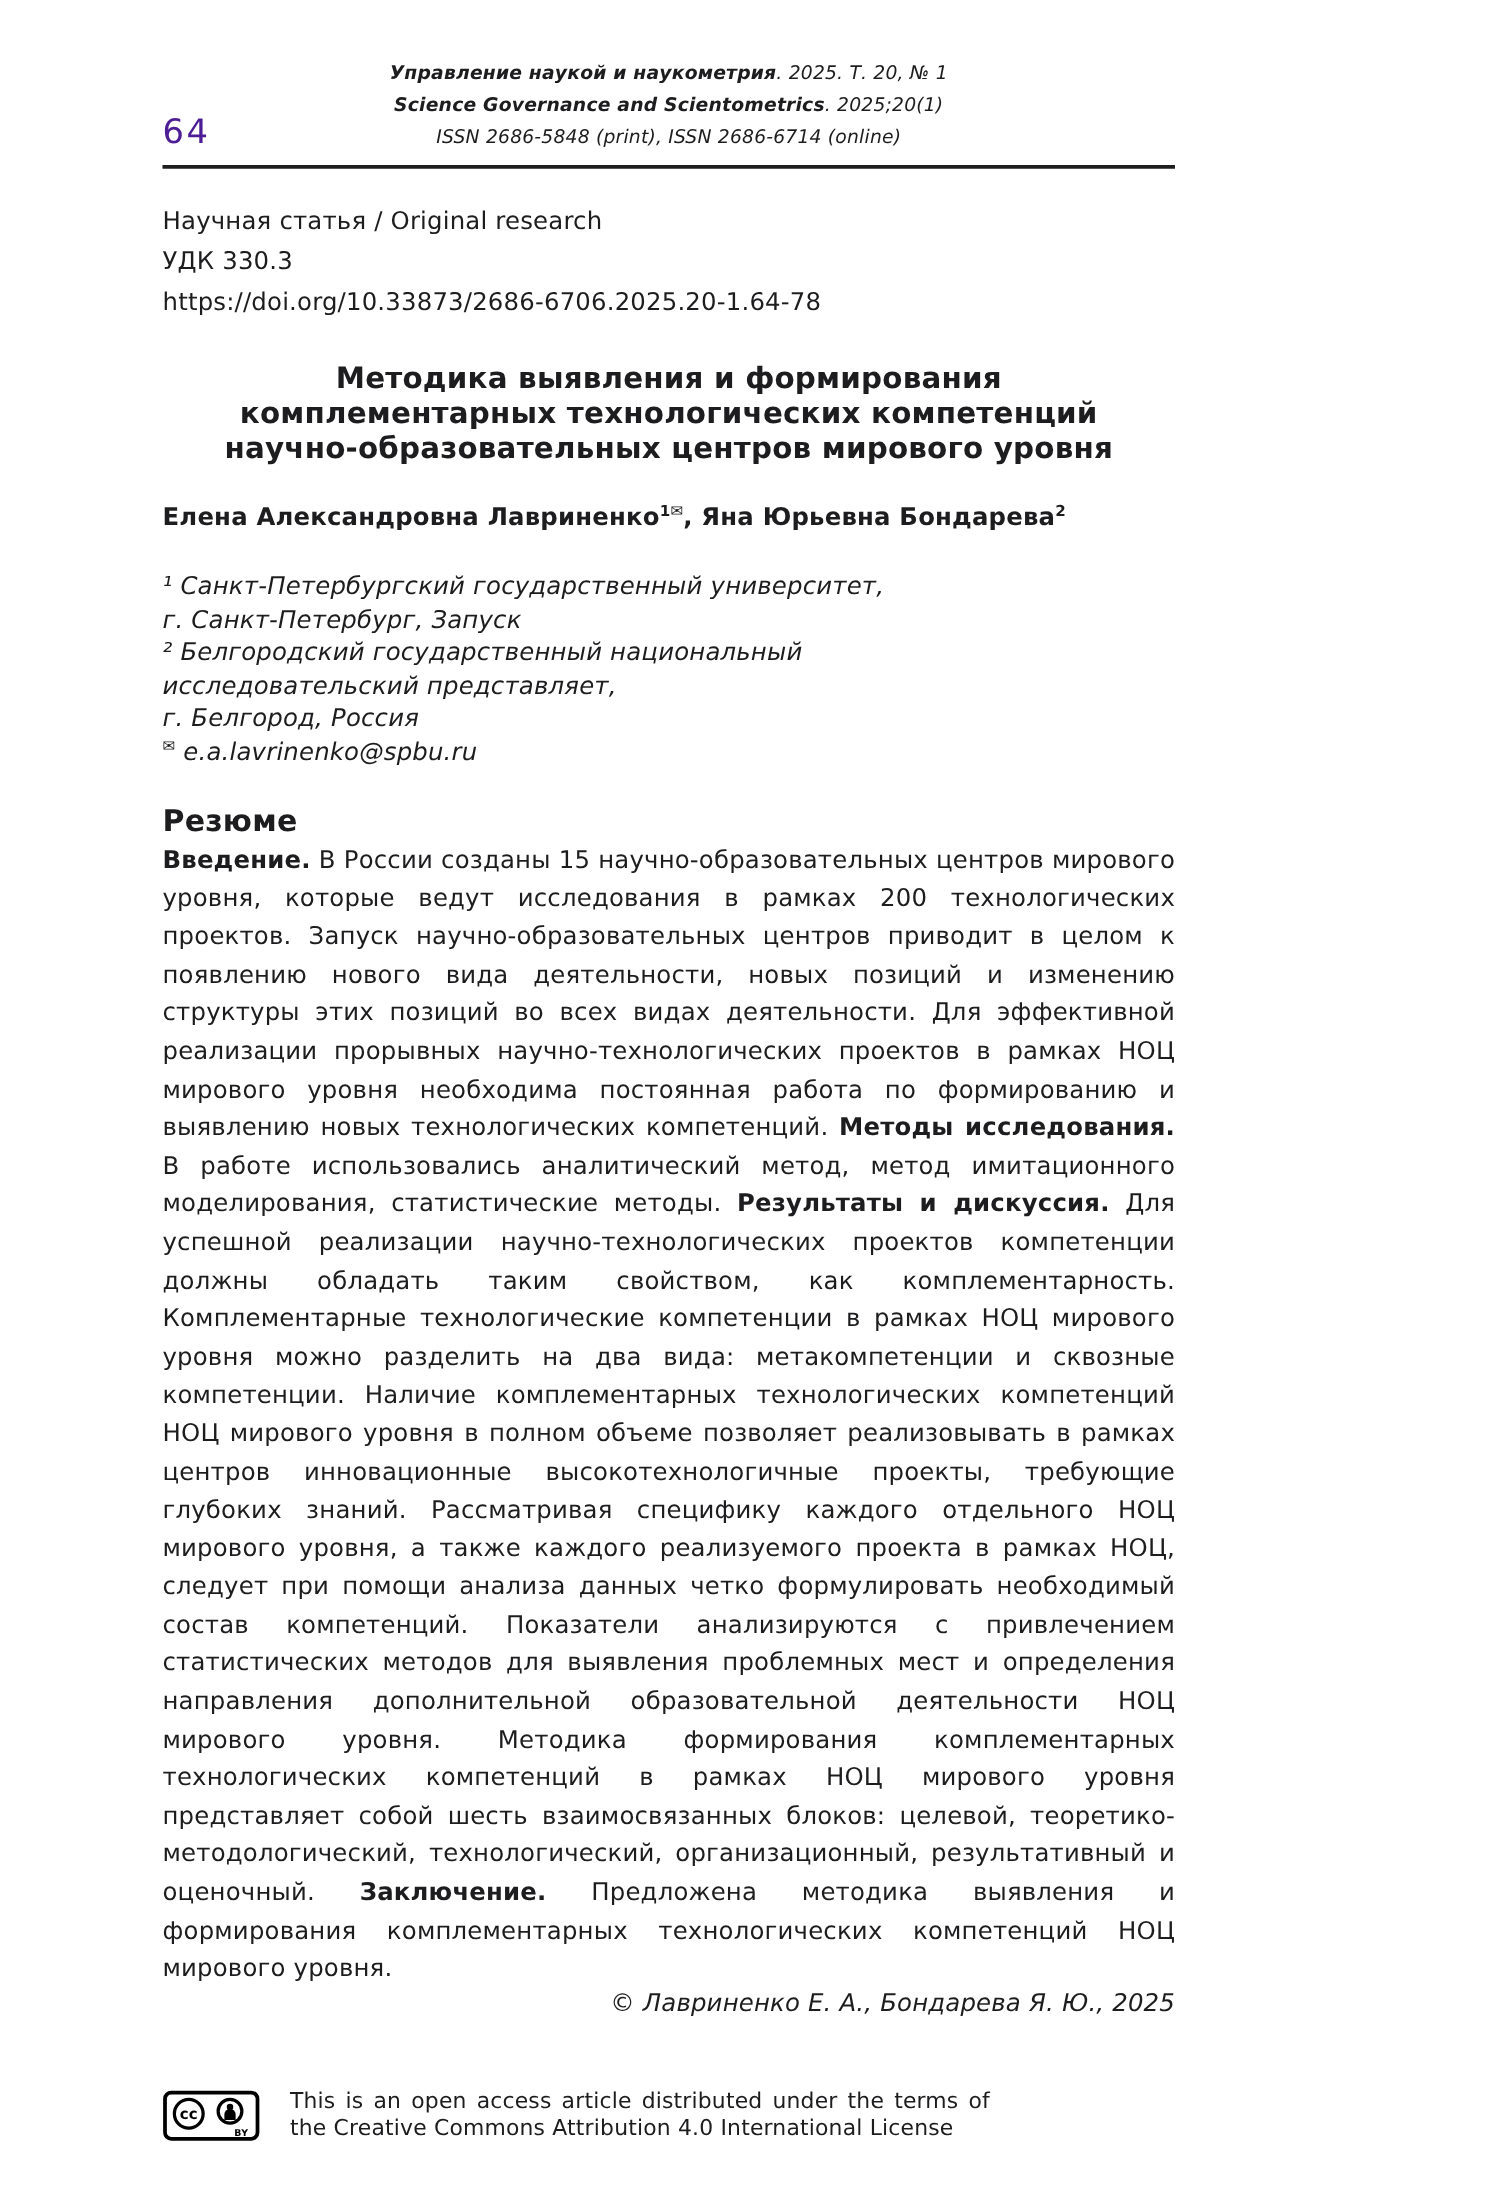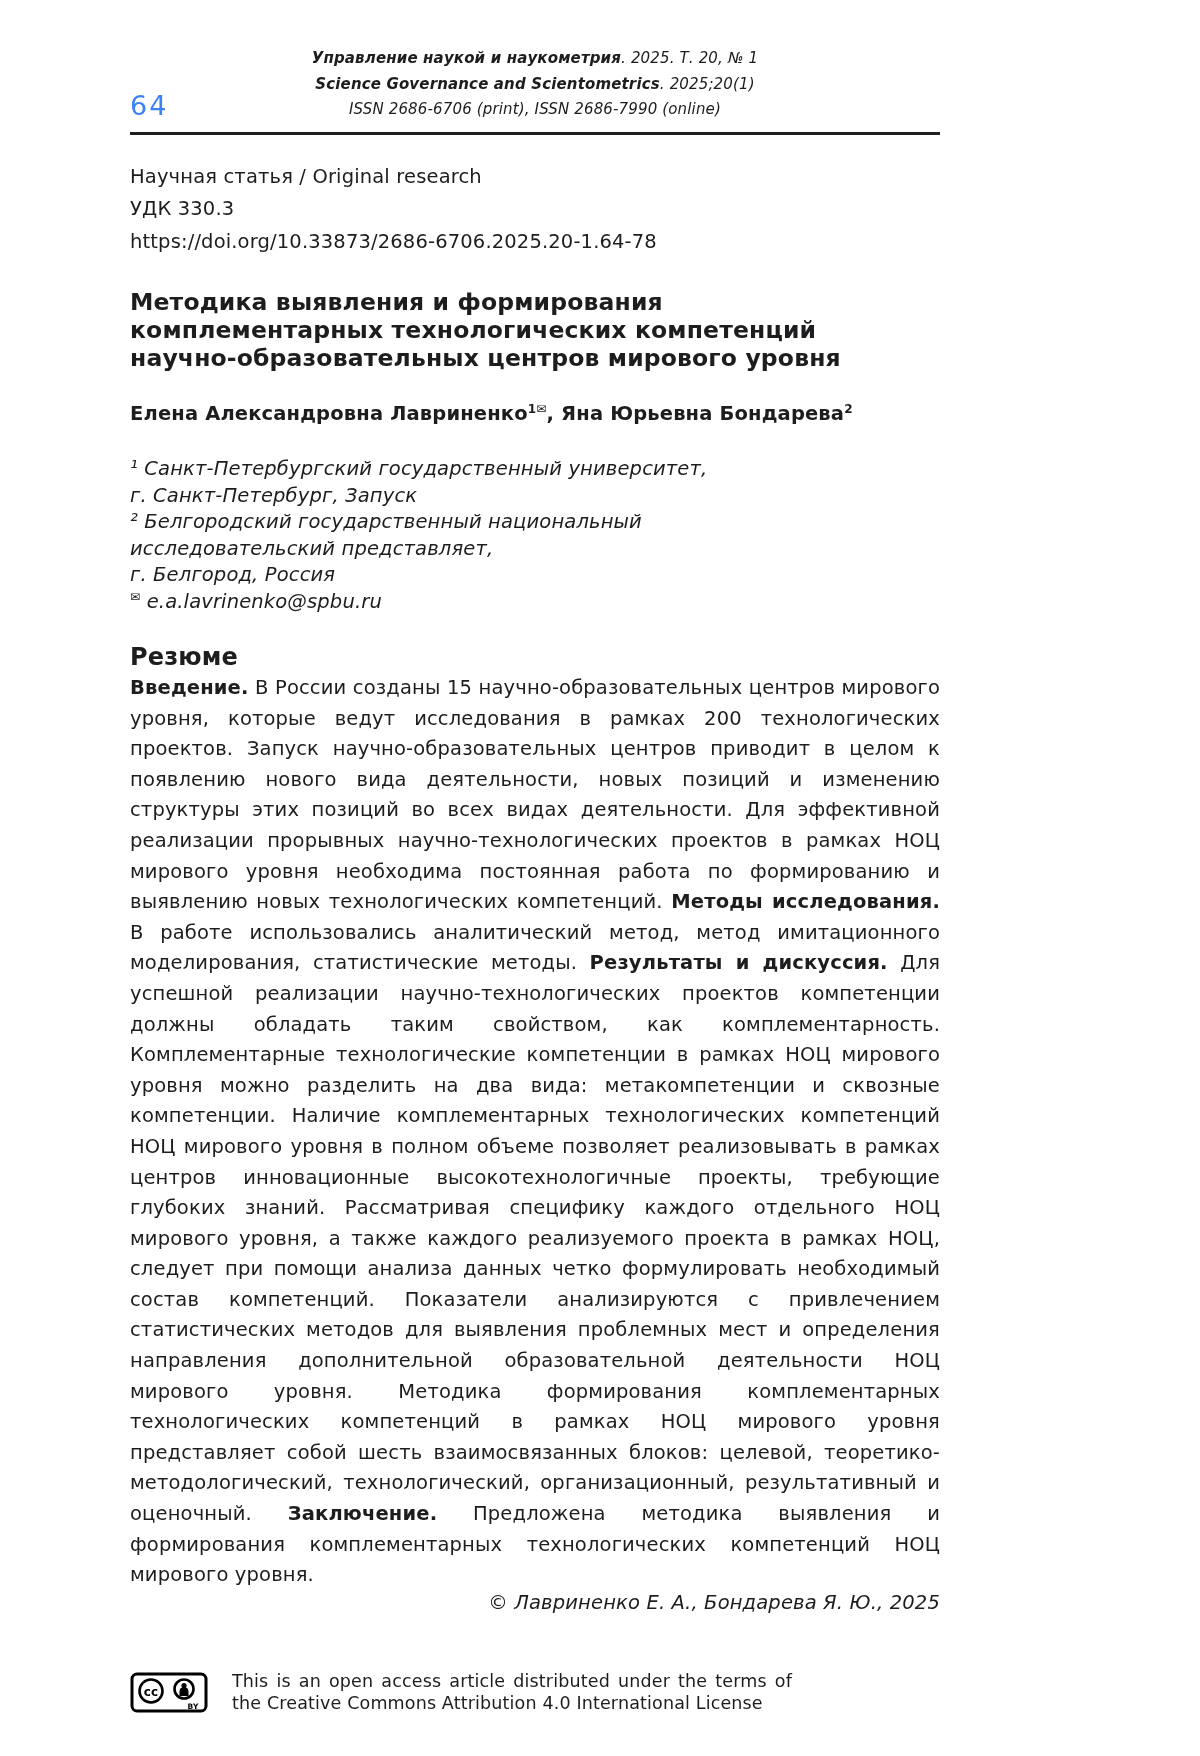"64" .page-number { color: #3b82f6 -> #4c1d95 }
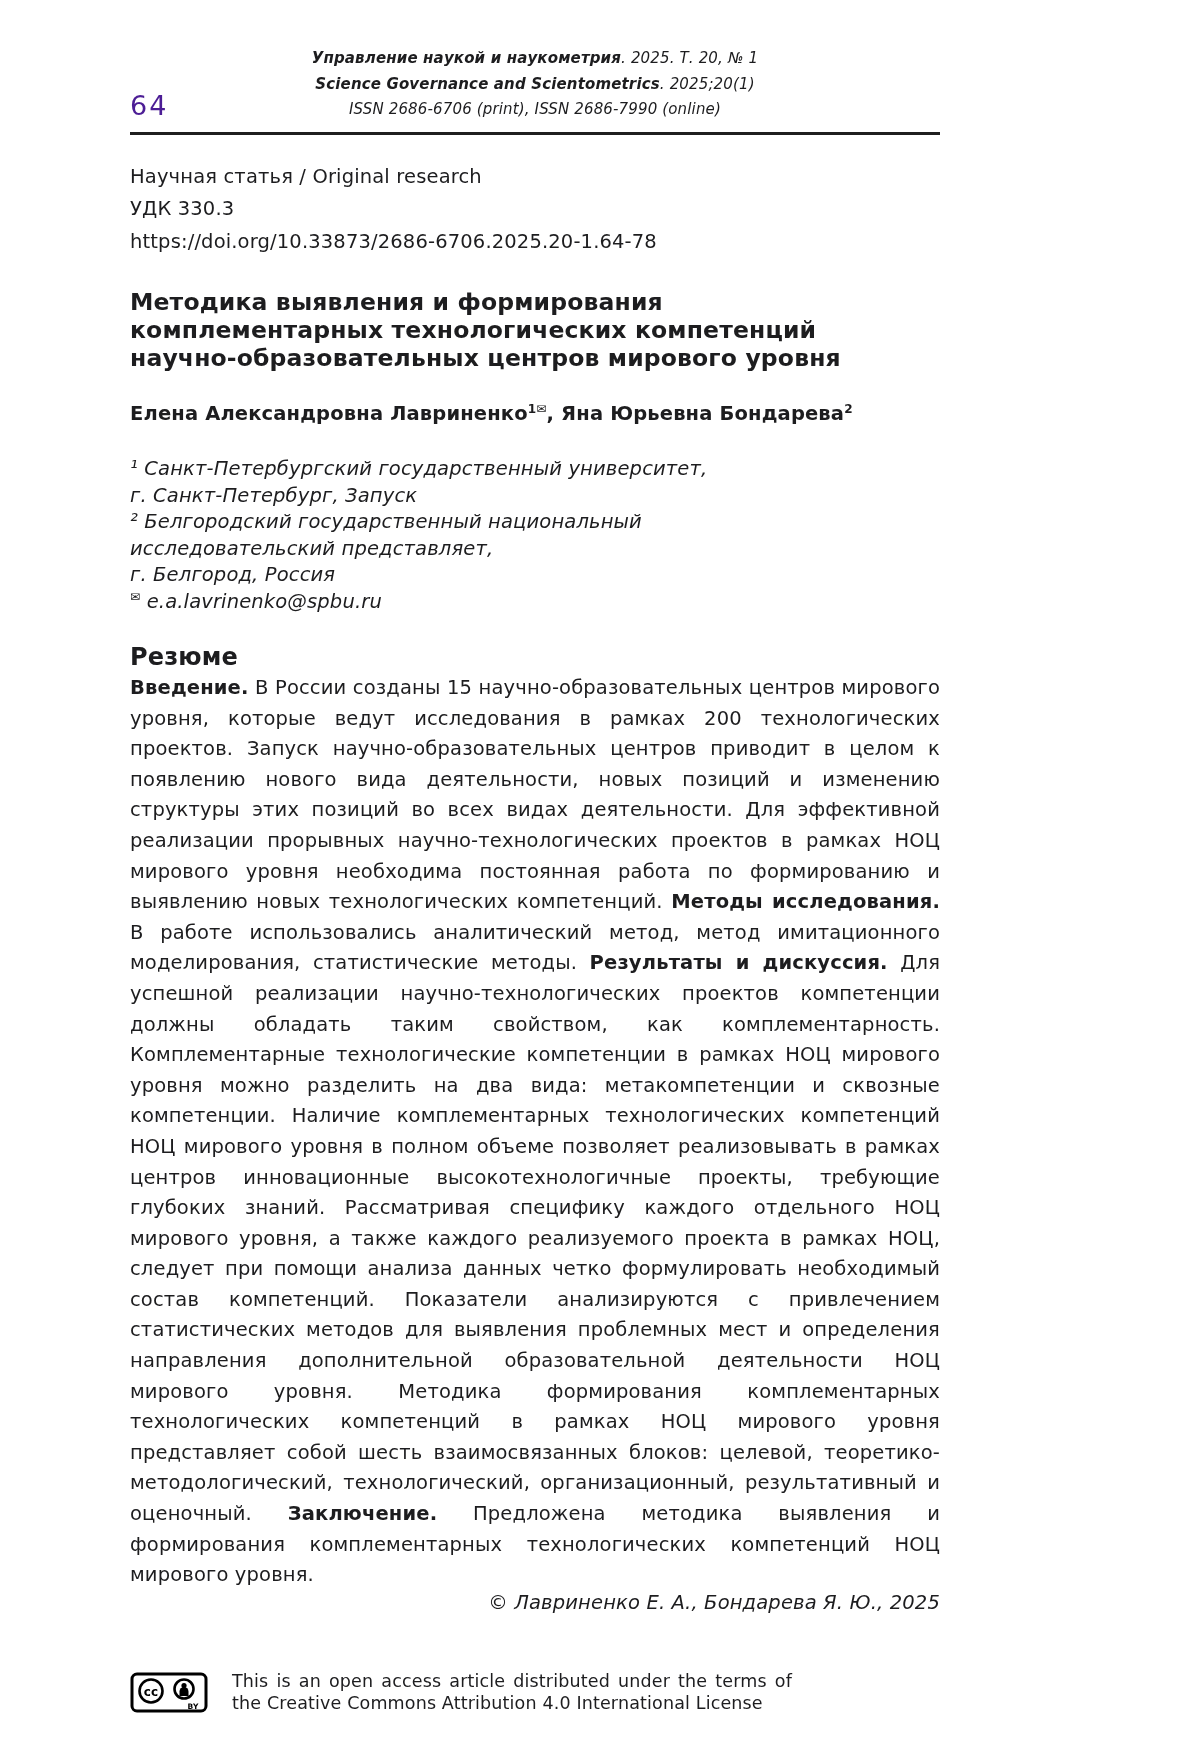"ISSN 2686-6706 (print), ISSN 2686-7990" div { text: 2686-6706 (print), ISSN 2686-7990 -> 2686-5848 (print), ISSN 2686-6714 }
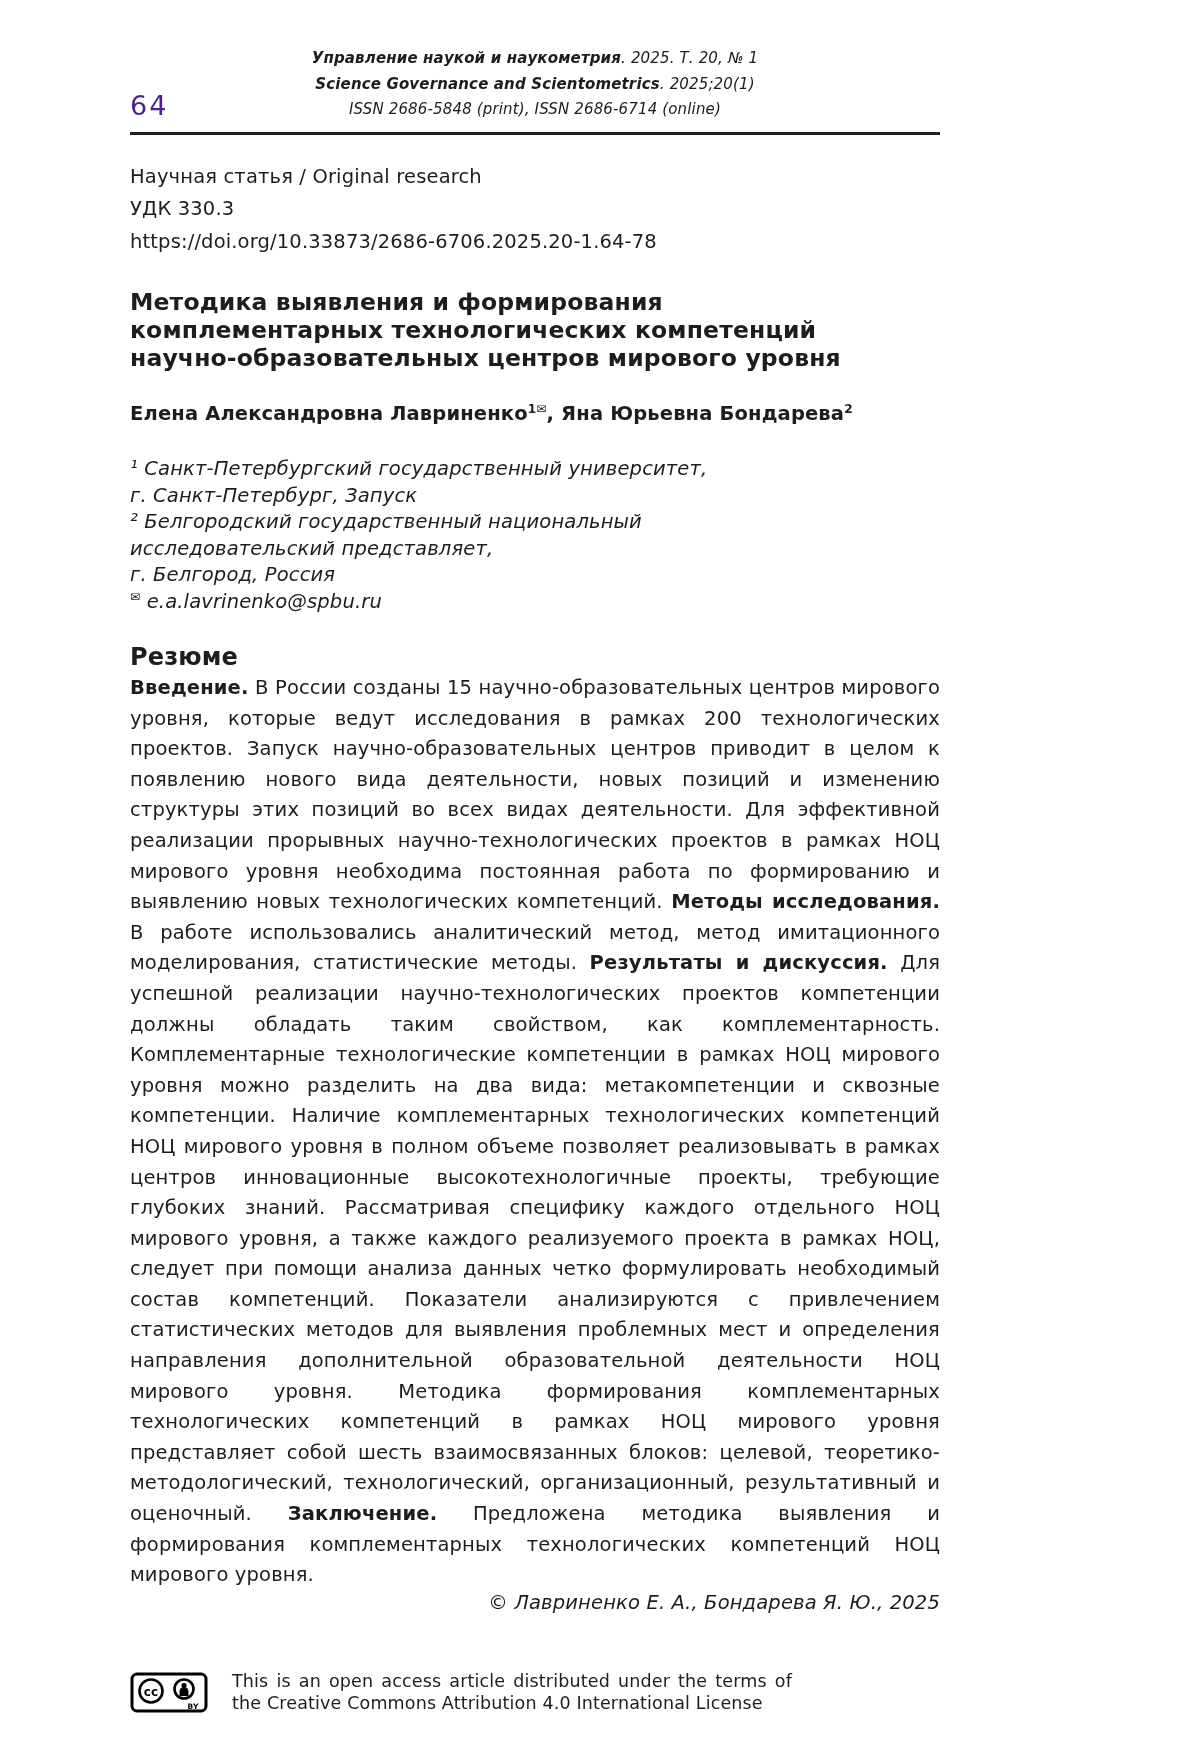"Методика выявления и формирования" .title { text-align: none -> center }
